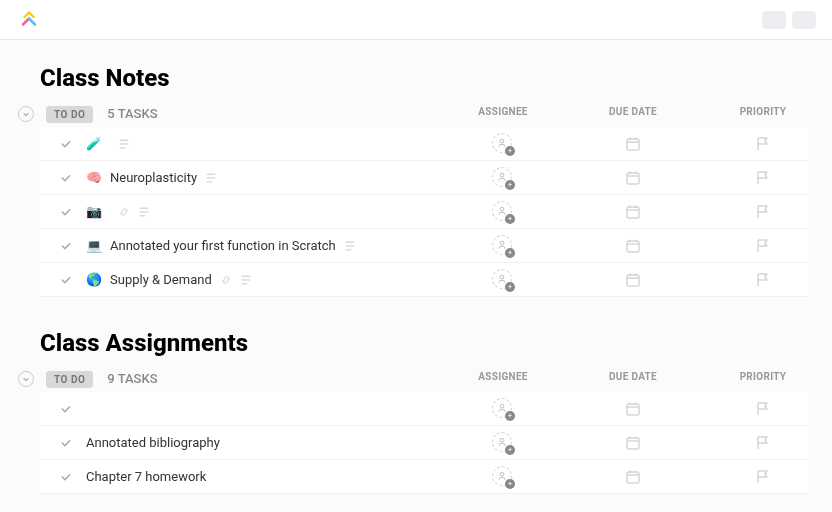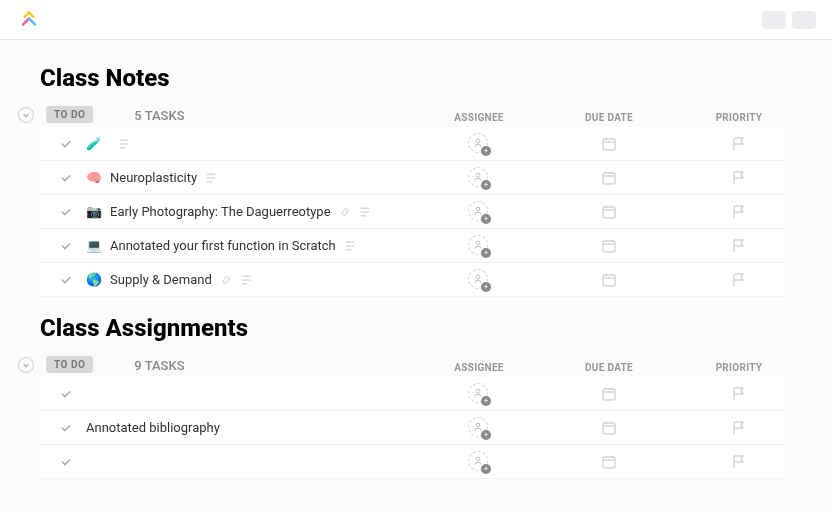"Class Notes" .content { padding: 24px 48px 0 40px -> 24px 24px 0 40px }
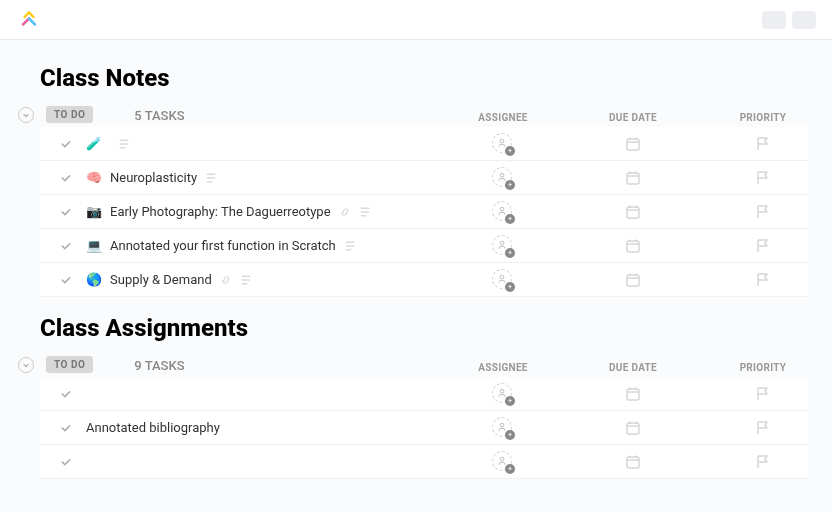"TO DO" .list-header { align-items: flex-end -> flex-start; gap: 27px -> none }
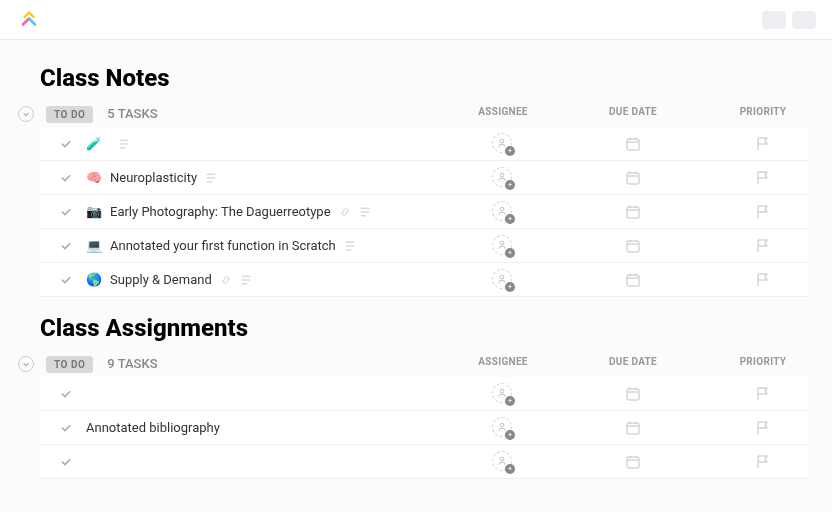"Early Photography: The Daguerreotype" span.task-title { html: <span>Early Photography: The Daguerreotype</span> -> none }
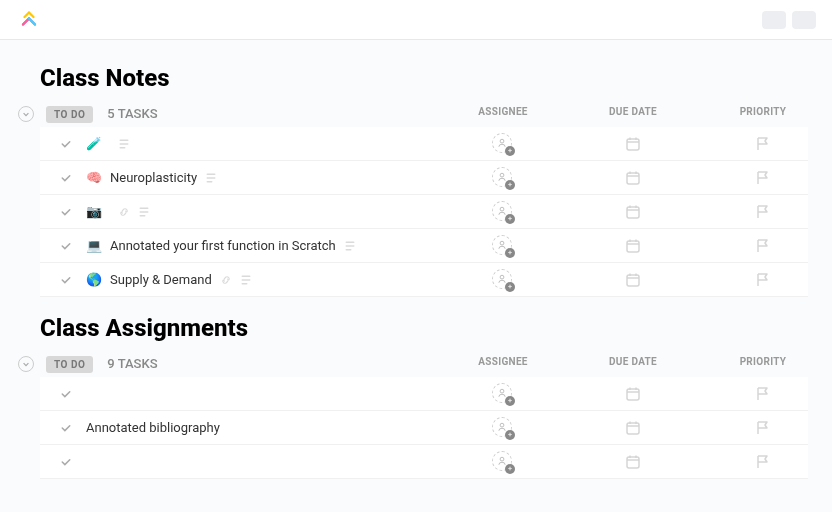"Class Assignments" .section2 { margin-top: 17px -> 32px }
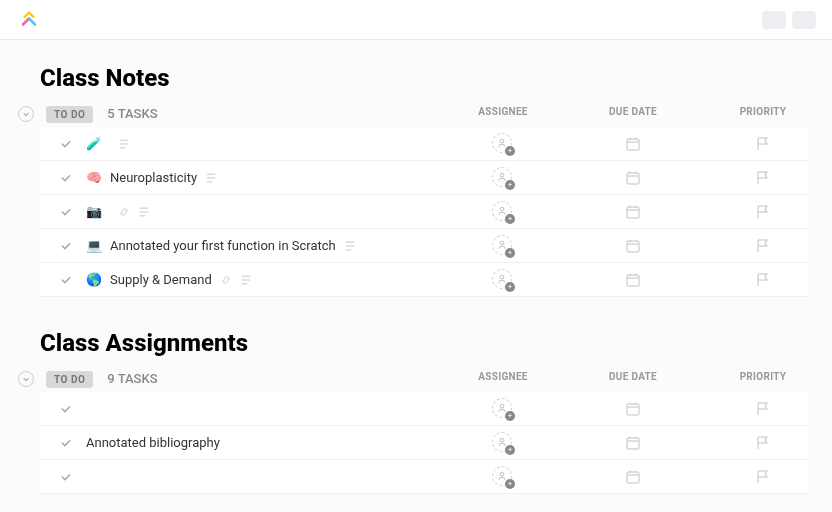"Chapter 7 homework" span.task-title { html: none -> <span>Chapter 7 homework</span> }
